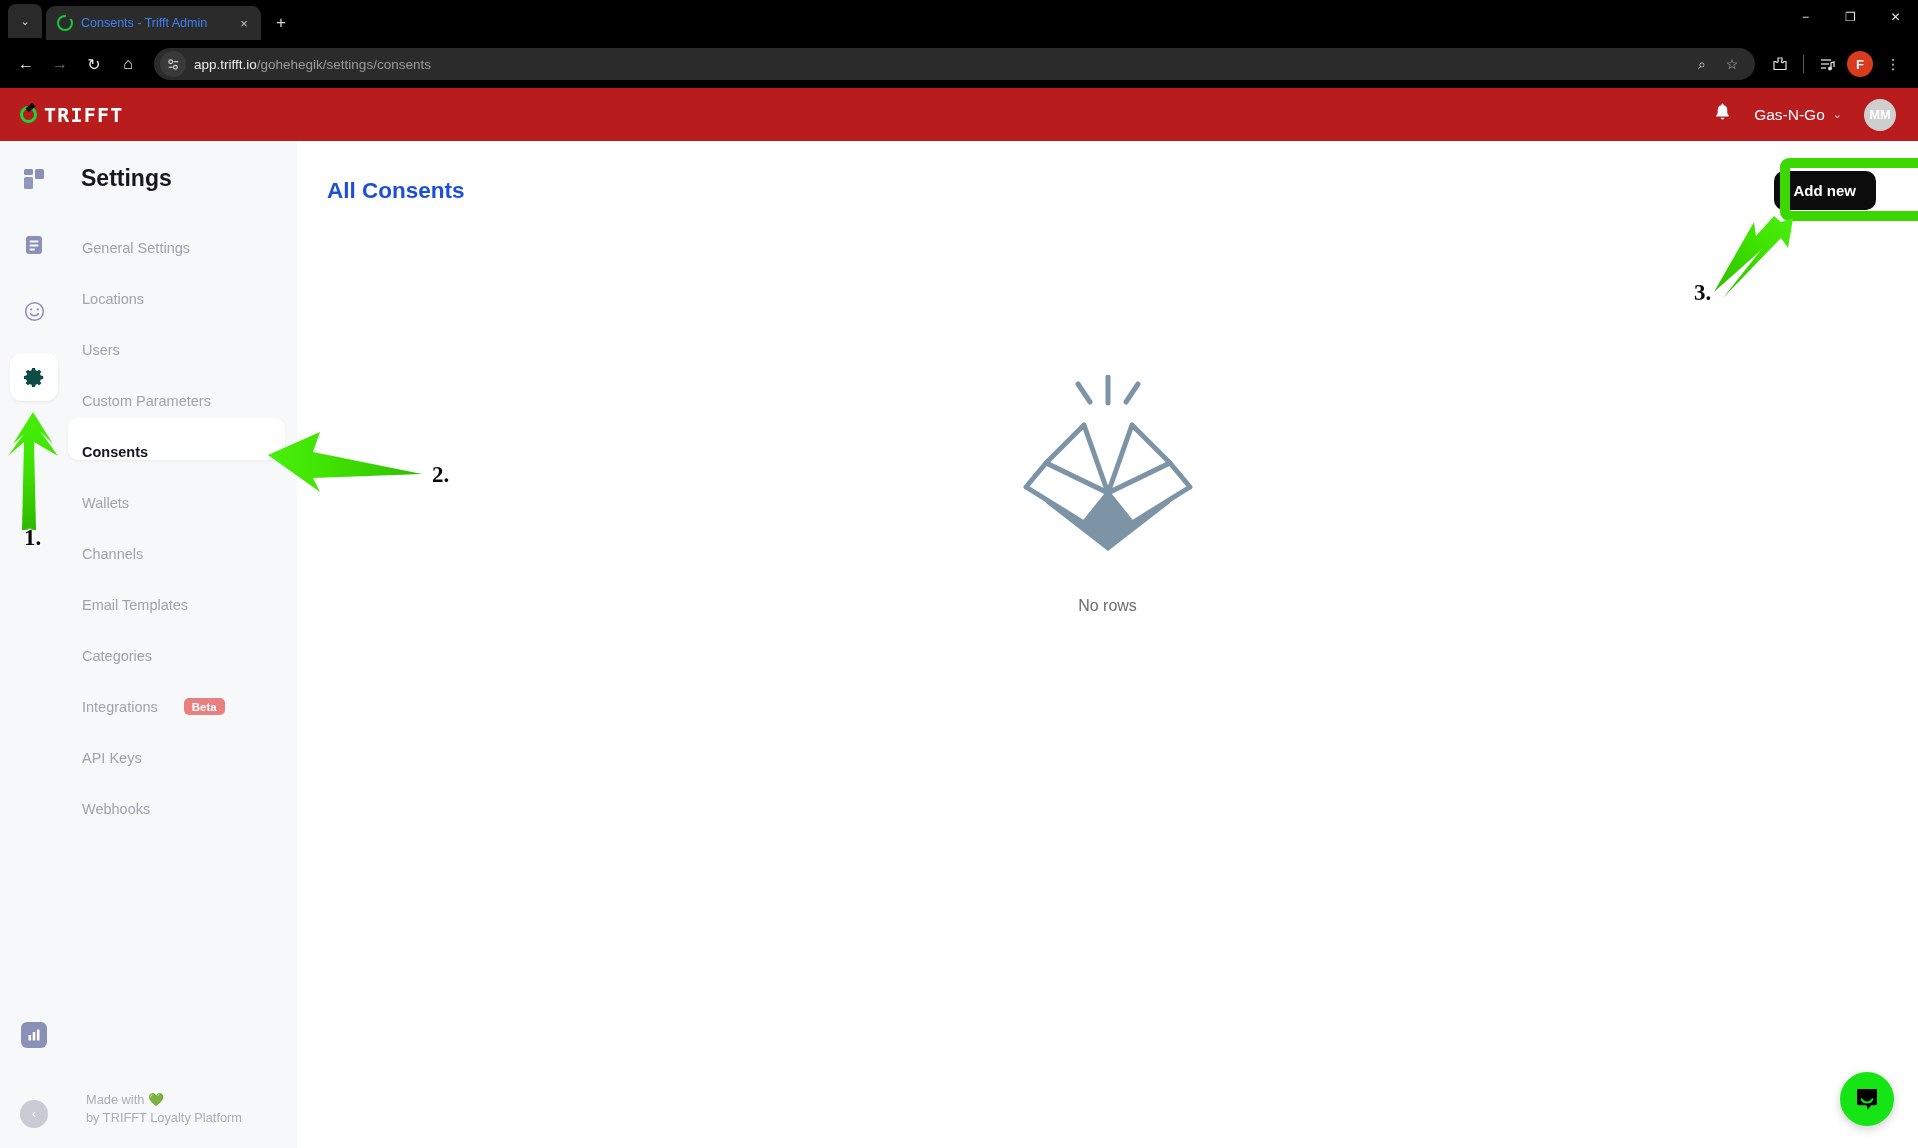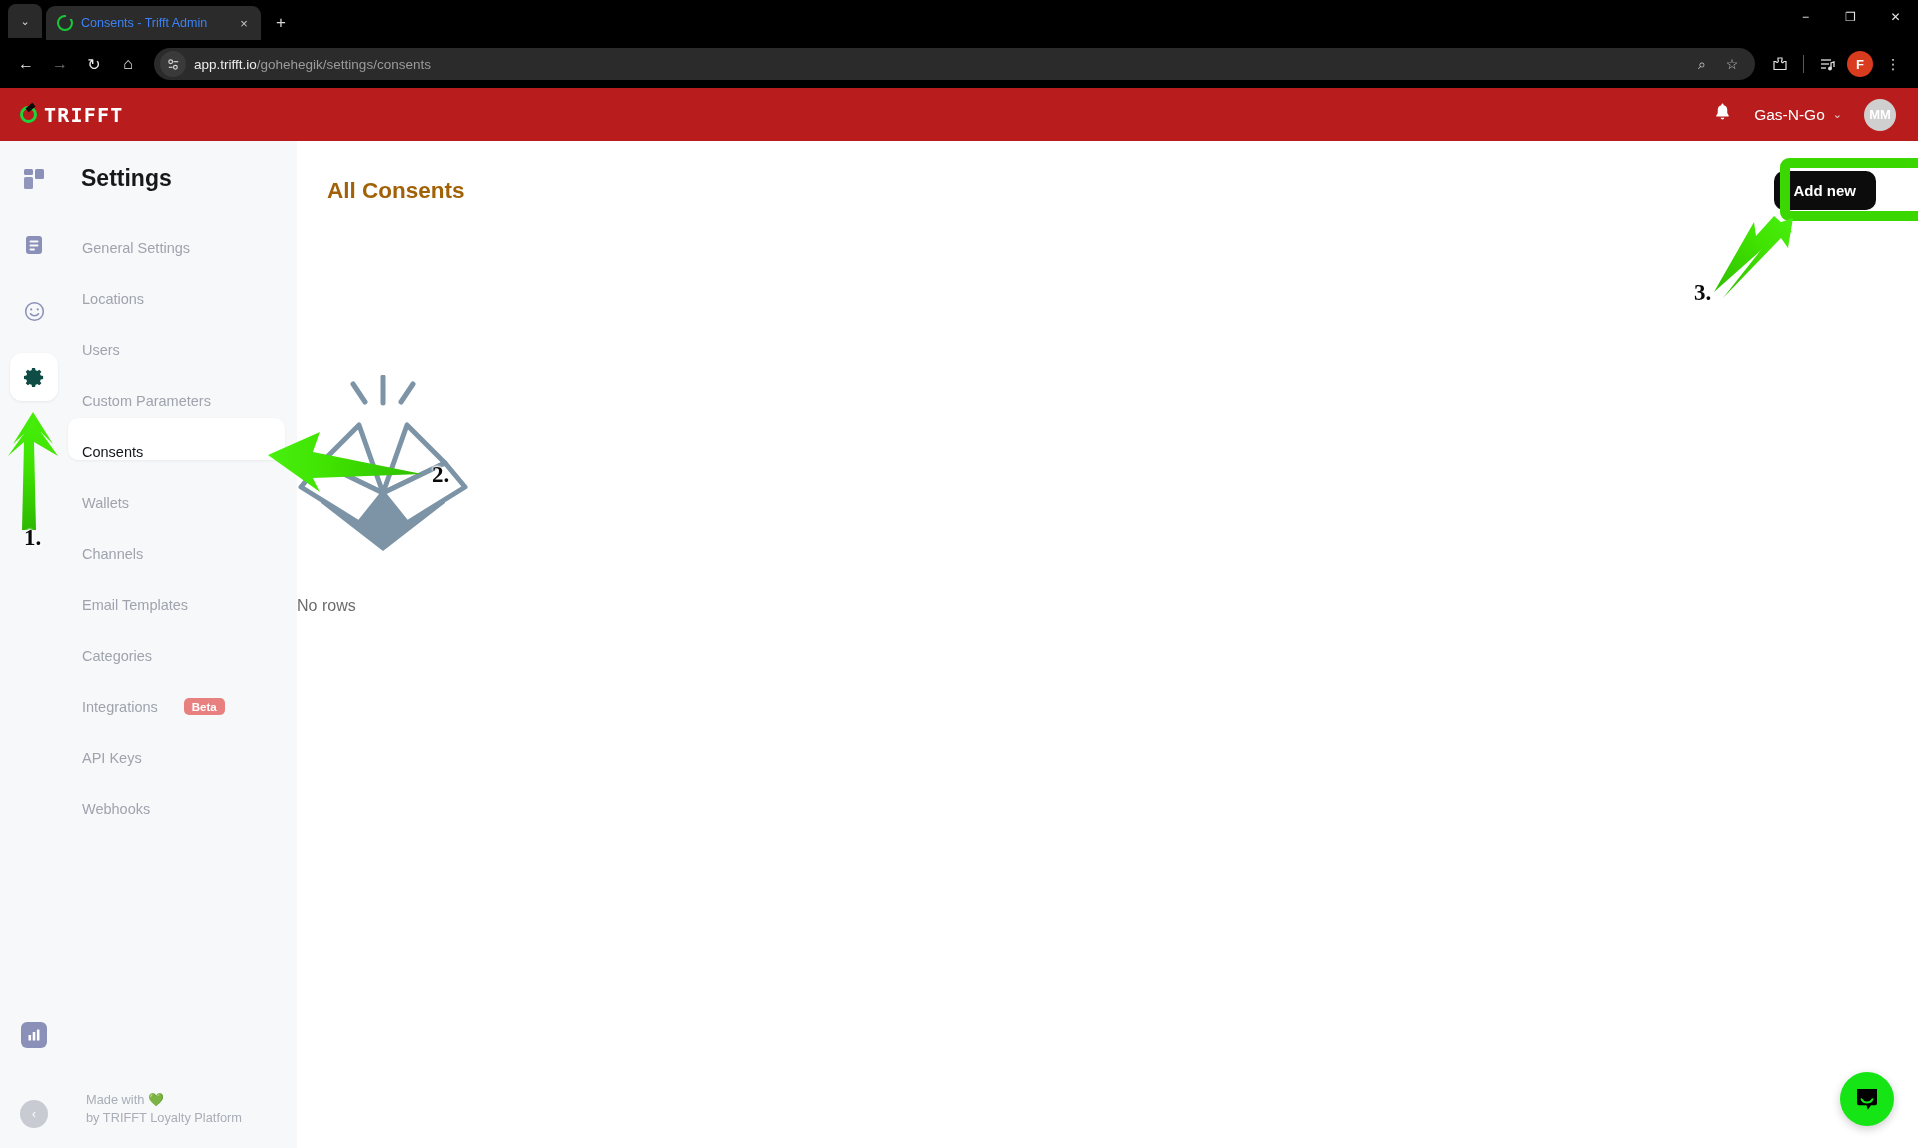"All Consents" .page-title { color: #a16207 -> #1d4ed8 }
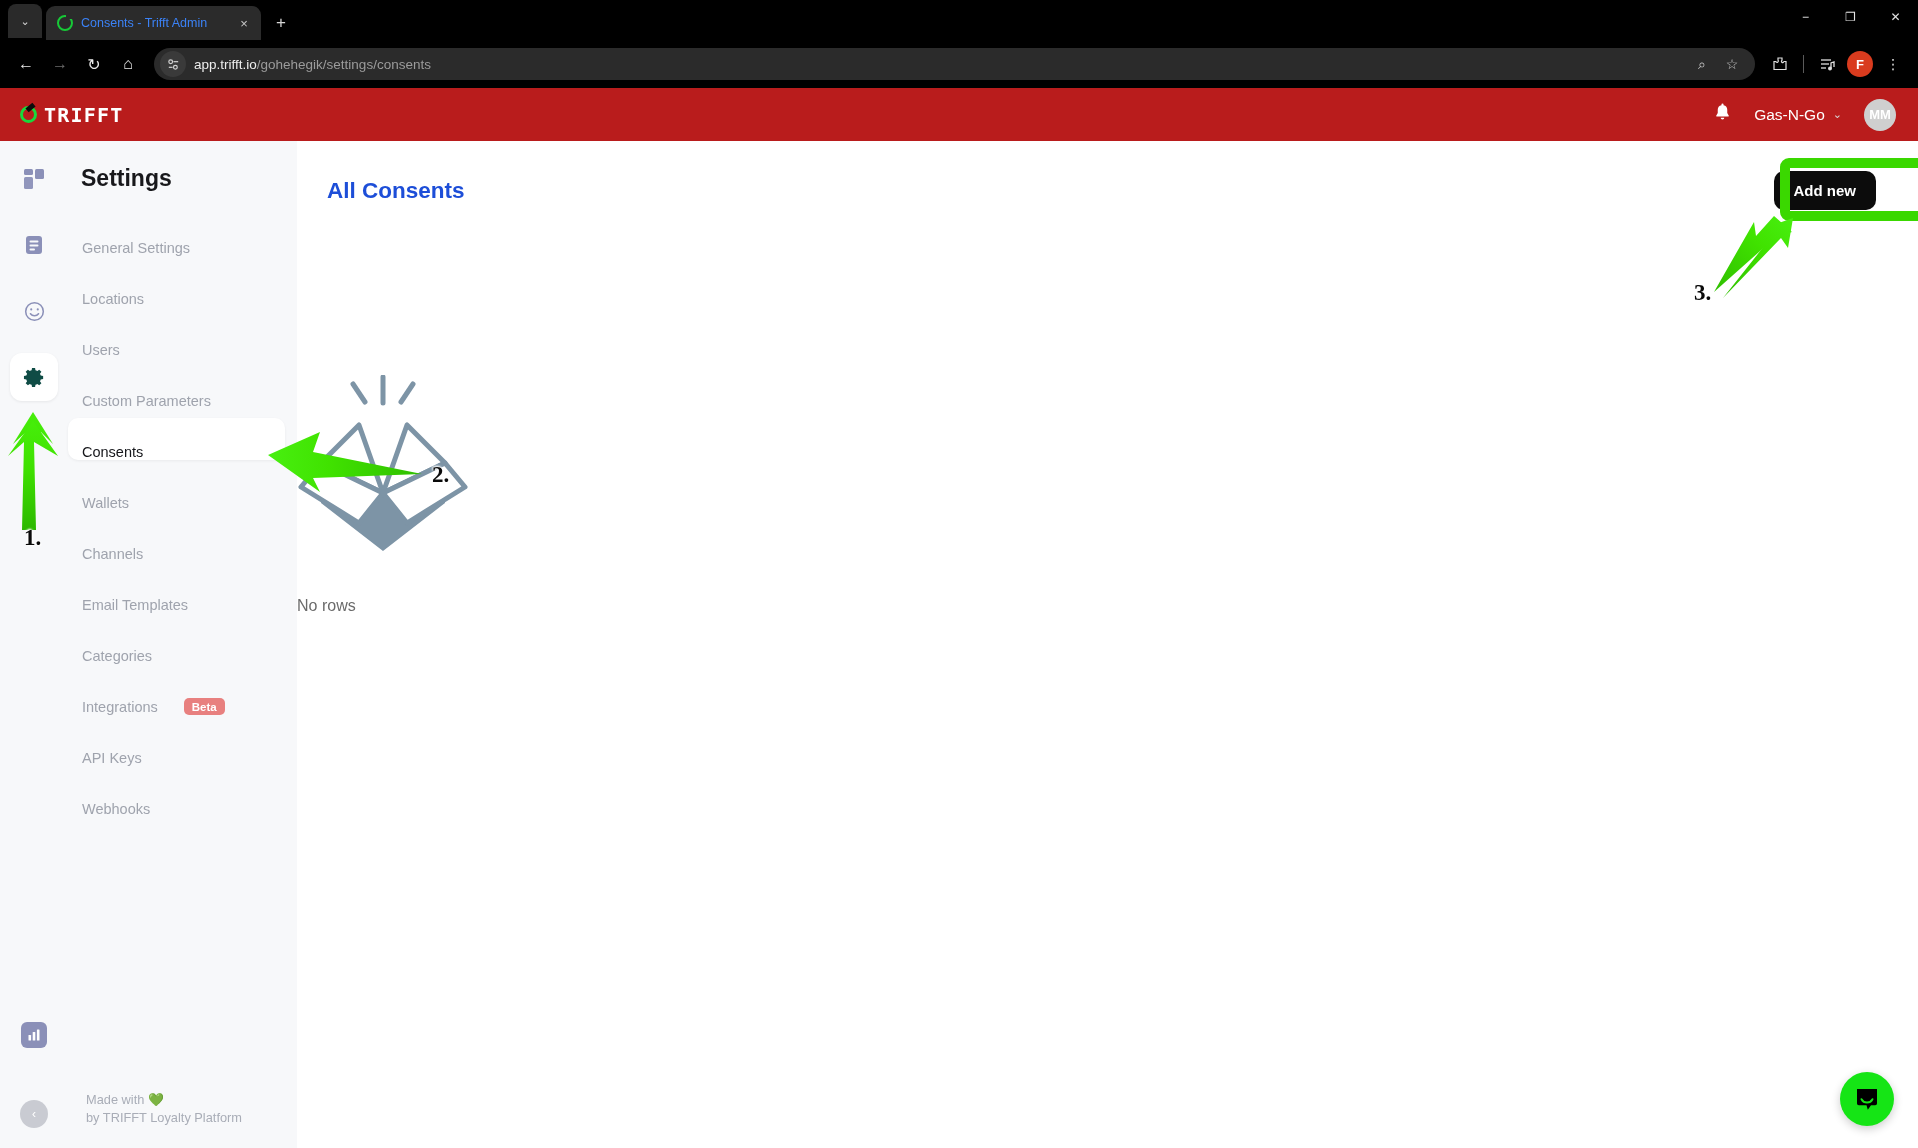"Consents" .nav-item.active { font-weight: normal -> bold }
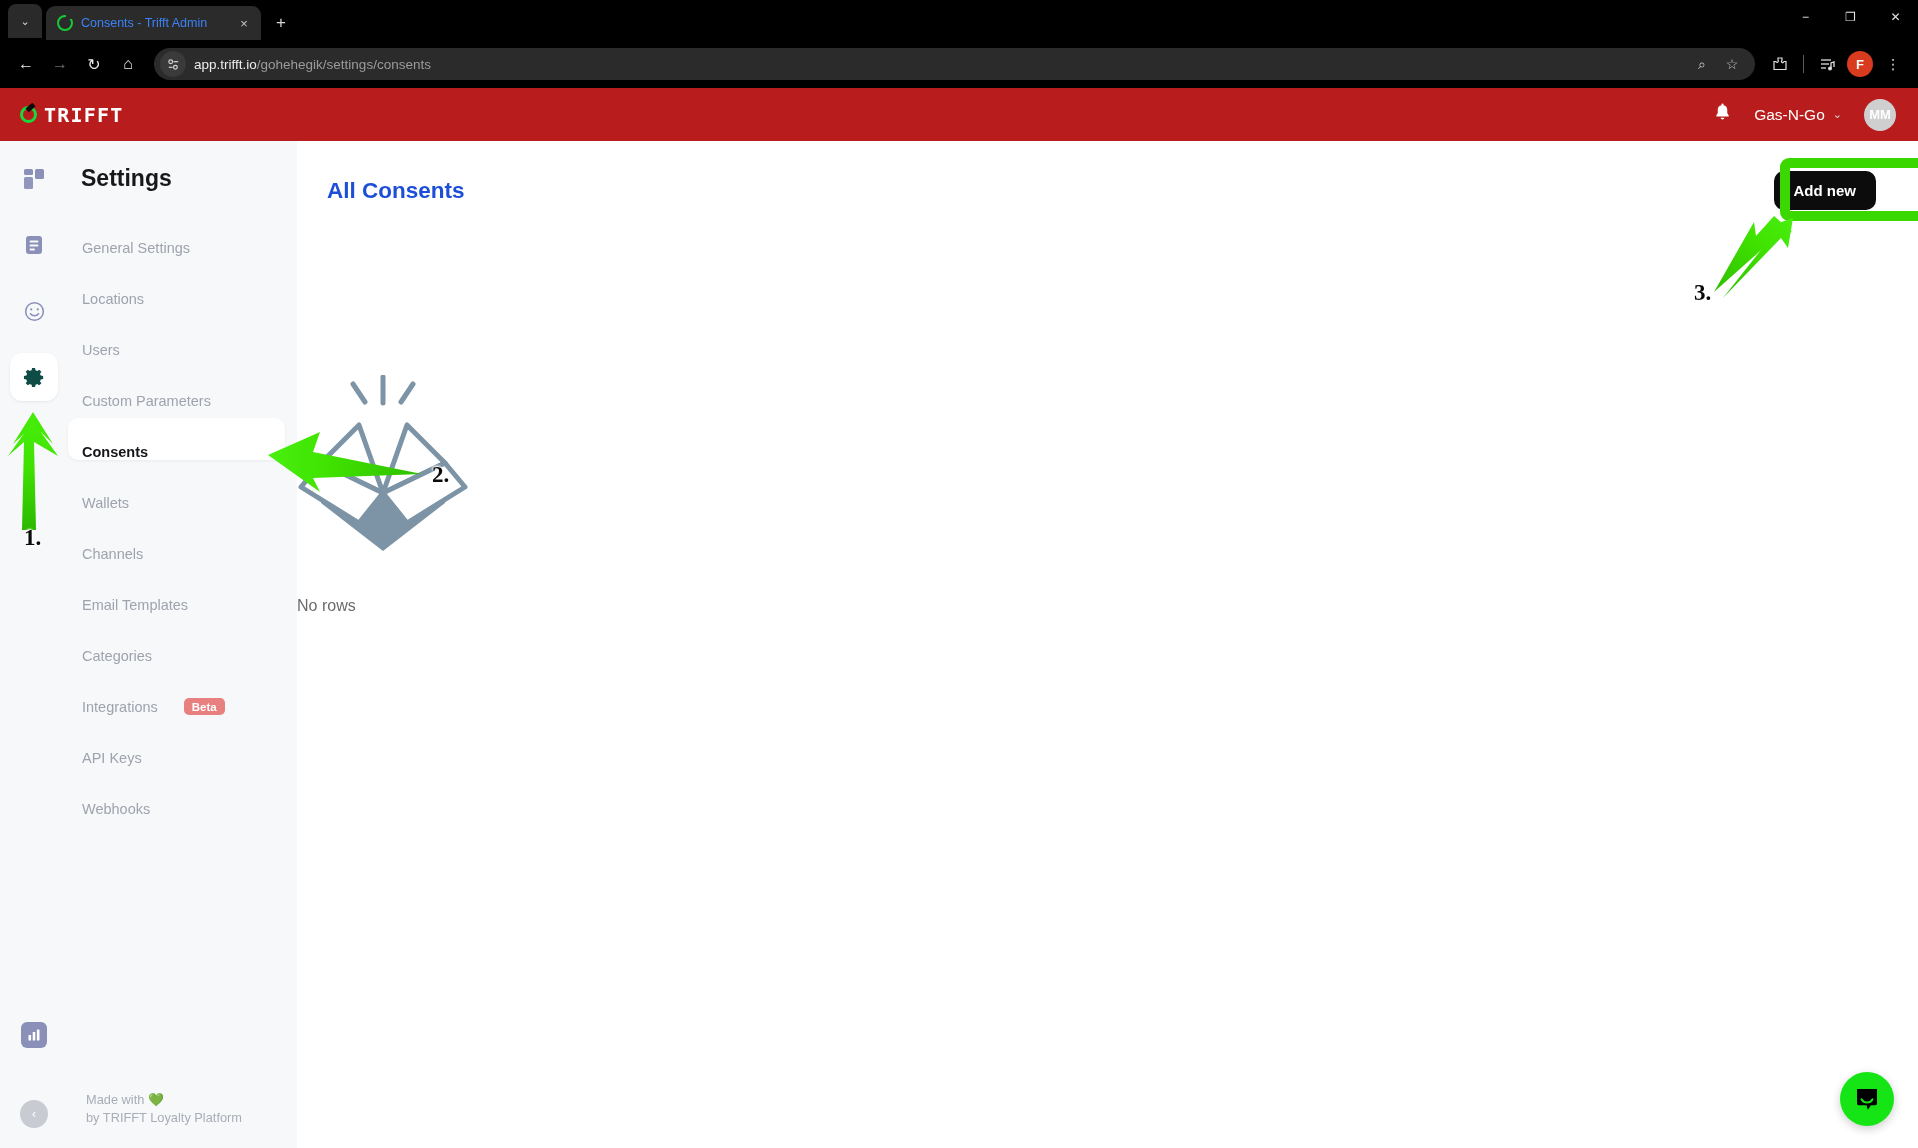"No rows" .empty-wrap { align-items: none -> center }
